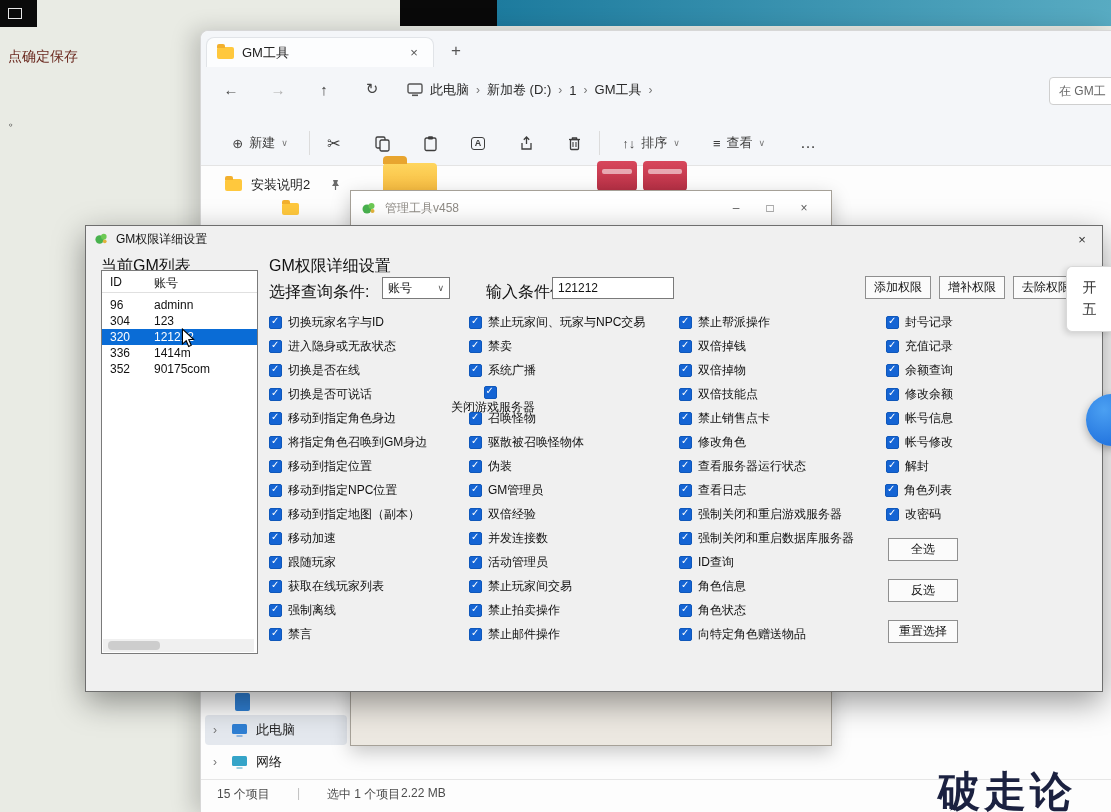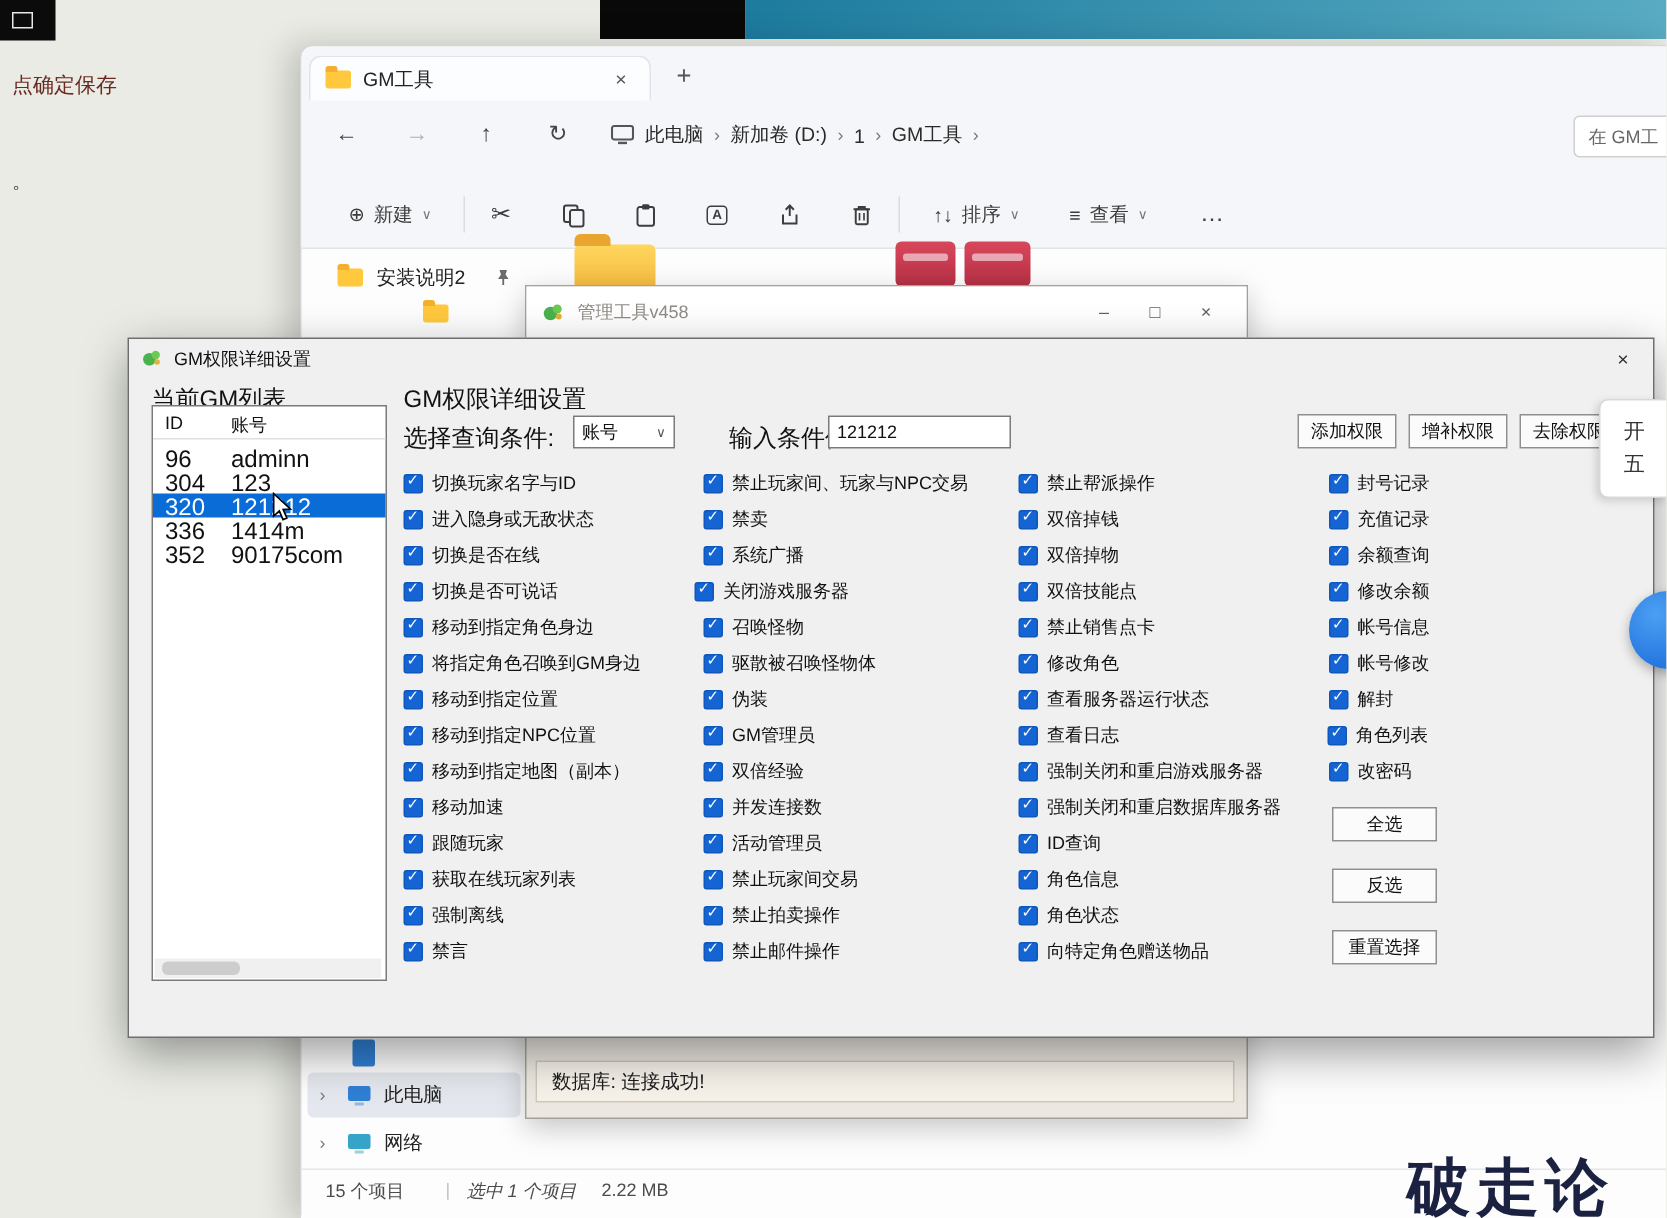"96" .lb-row { font-size: 16px -> 12px }
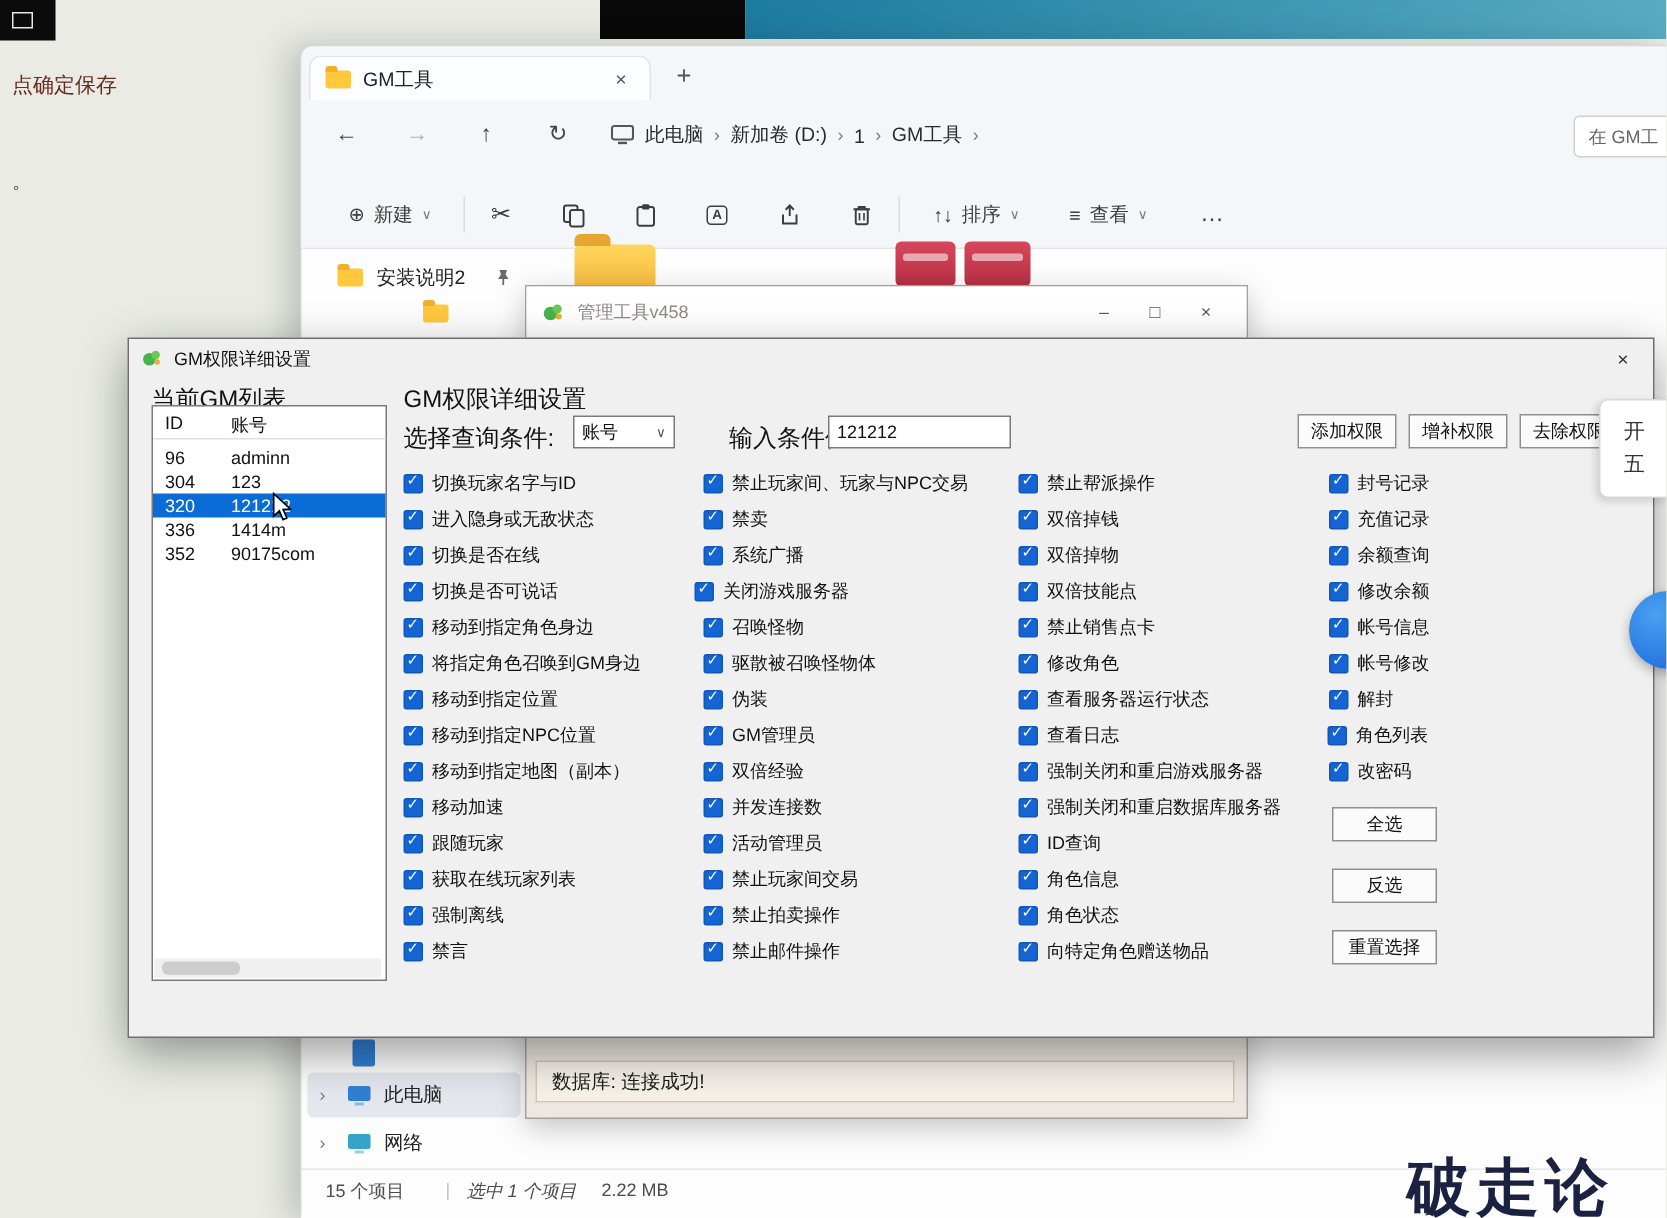"关闭游戏服务器" label.cb { flex-direction: none -> column; left: 377px -> 365px }
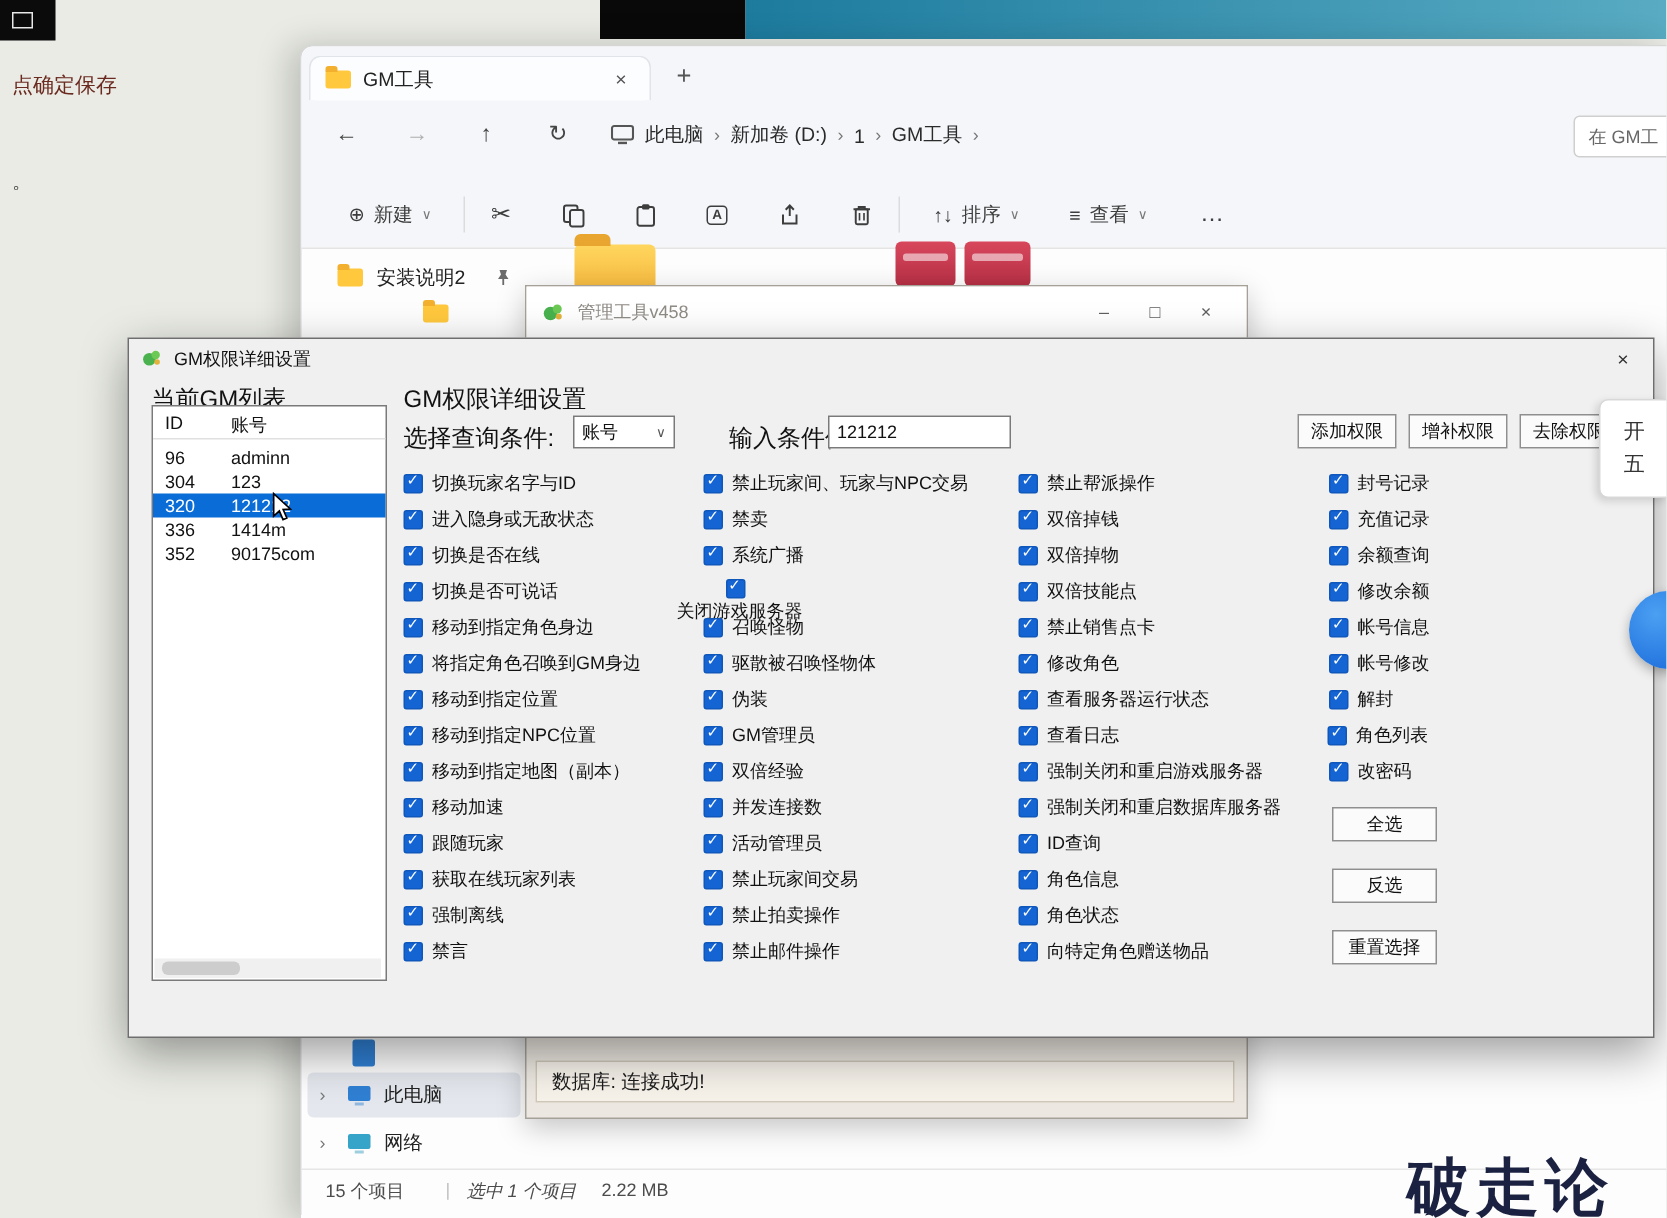"数据库: 连接成功!" div.abs { html: <div> <span>数据库: 连接成功!</span> </div> -> none }
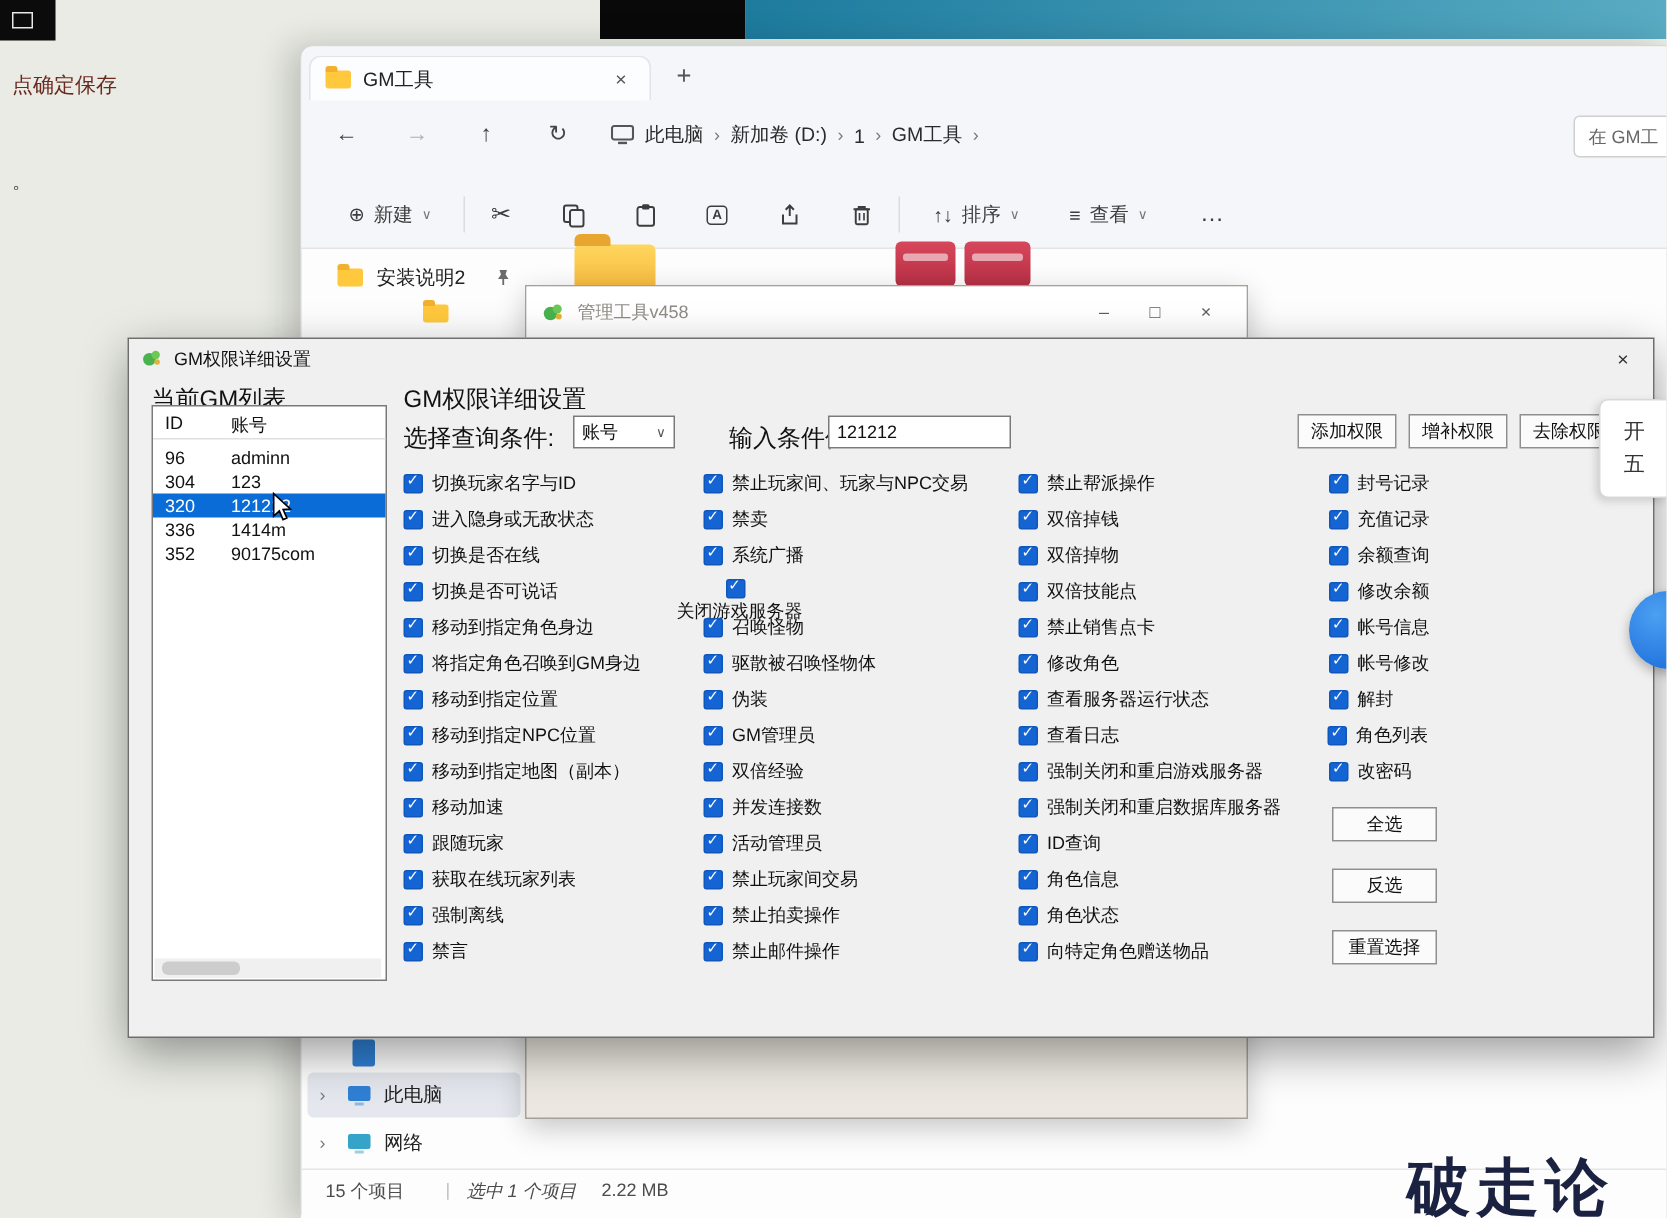"选中 1 个项目" span.abs { font-style: italic -> none; left: 110px -> 126px }
